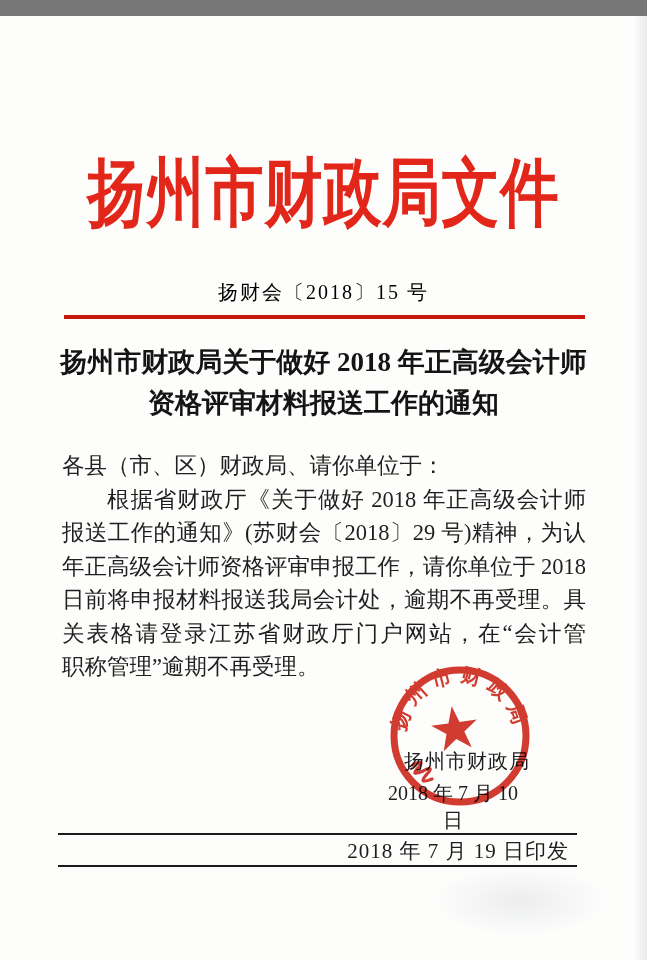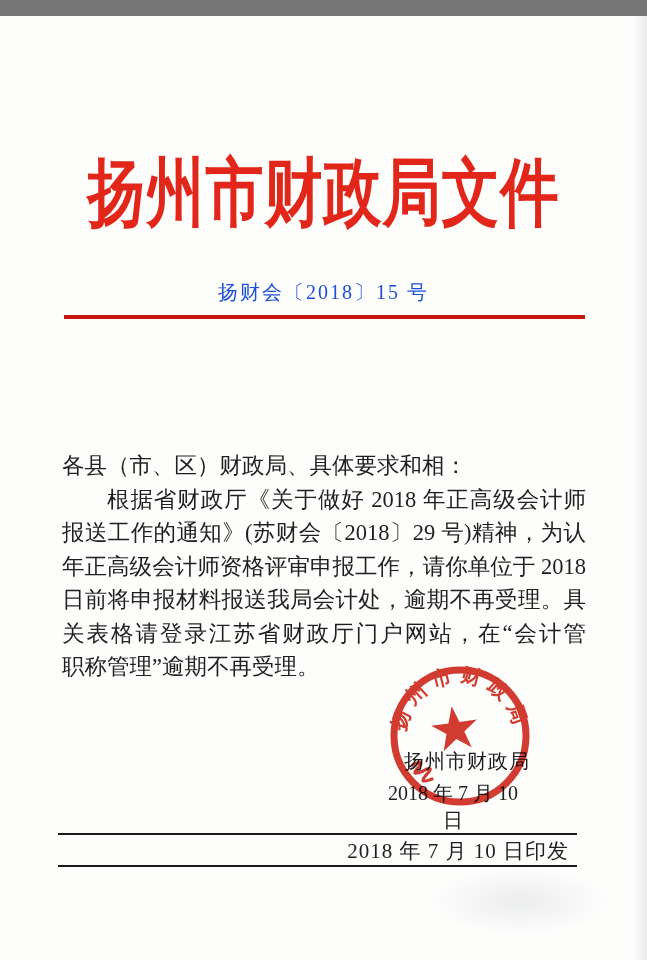"扬财会〔2018〕15 号" .doc-number { color: #1d4ed8 -> #000000 }
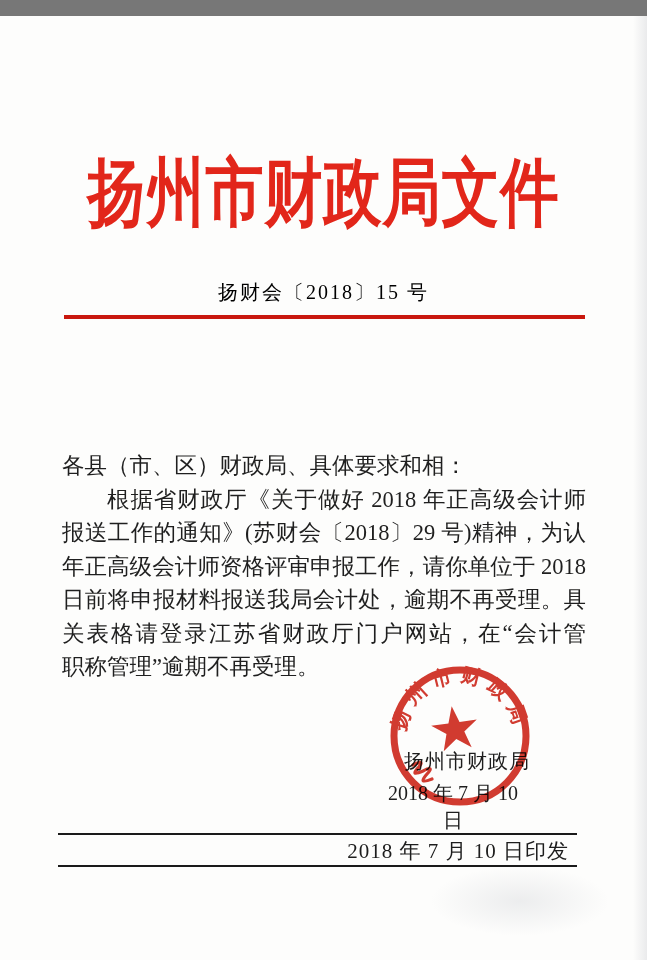"扬州市财政局关于做好 2018 年正高级会计师" div.doc-title { html: none -> <div> <div>扬州市财政局关于做好 2018 年正高级会计师</div> <div>资格评审材料报送工作的通知</div> </div> }
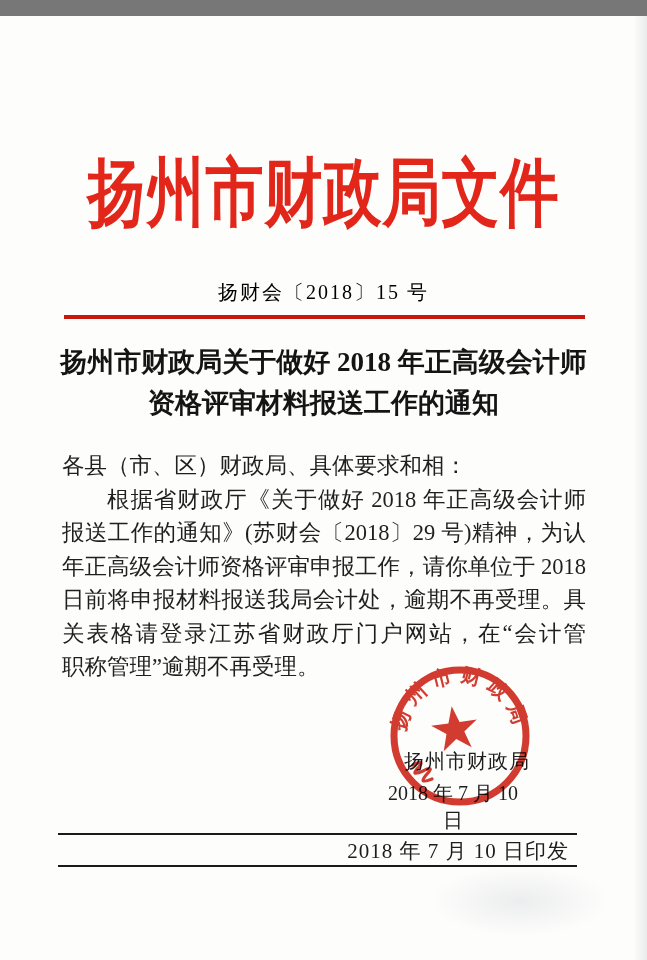"各县（市、区）财政局、具体要求和相：" div.bl { text: 具体要求和相 -> 请你单位于 }
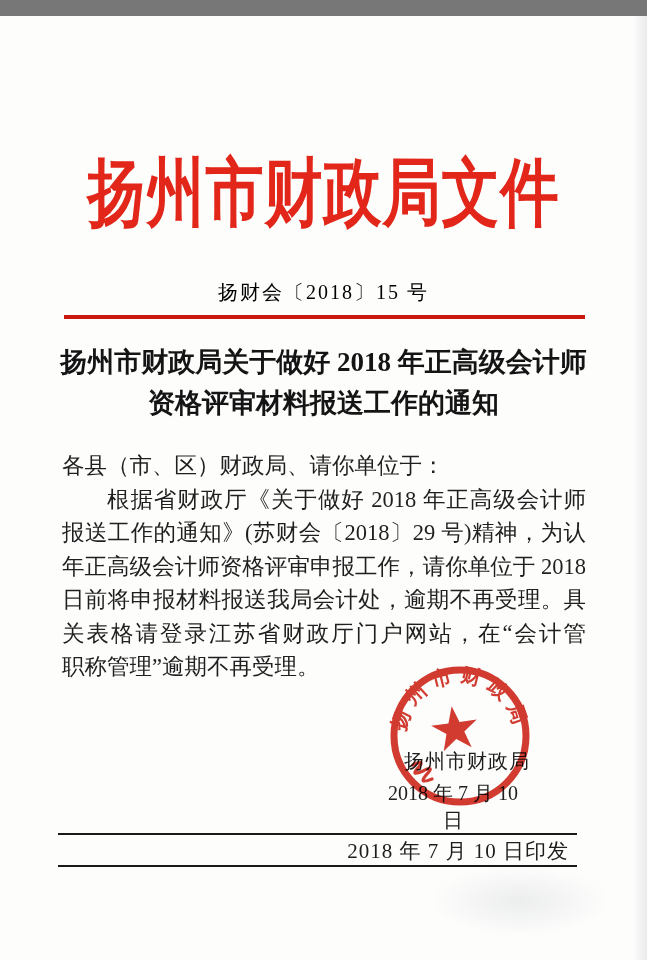"2018 年 7 月 10 日印发" div.footer-right { text: 10 -> 19 }
